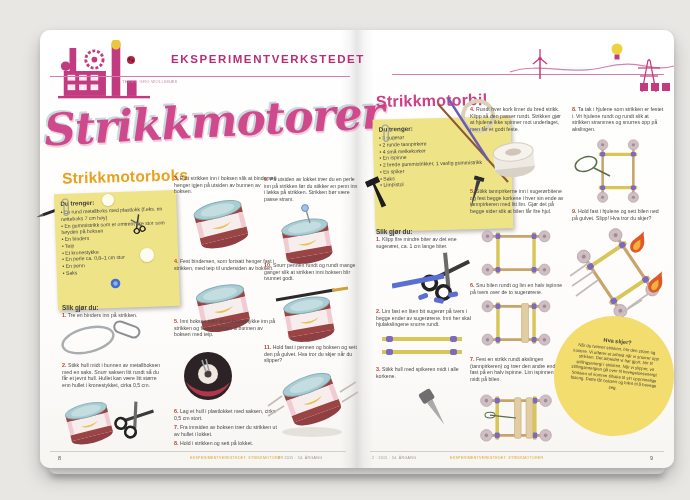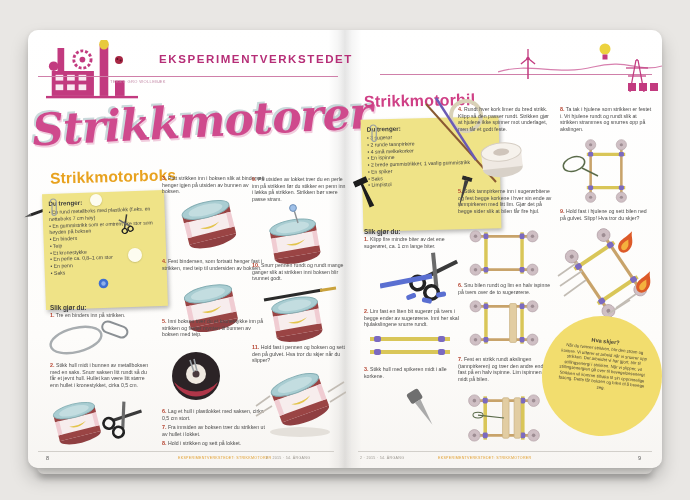"EKSPERIMENTVERKSTEDET" .spread { left: 28px -> 40px }
